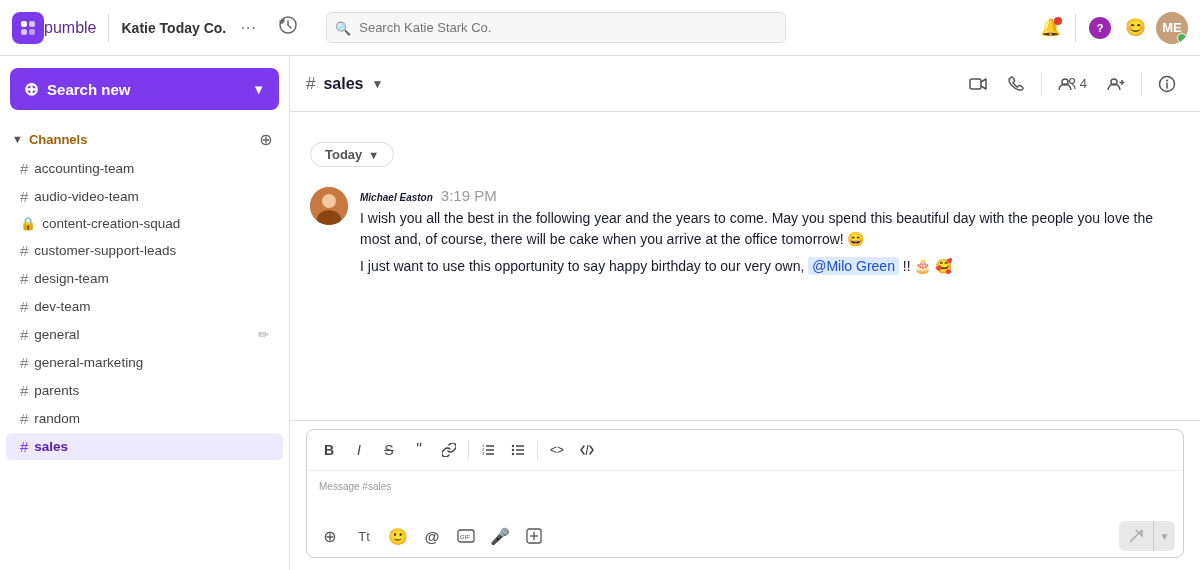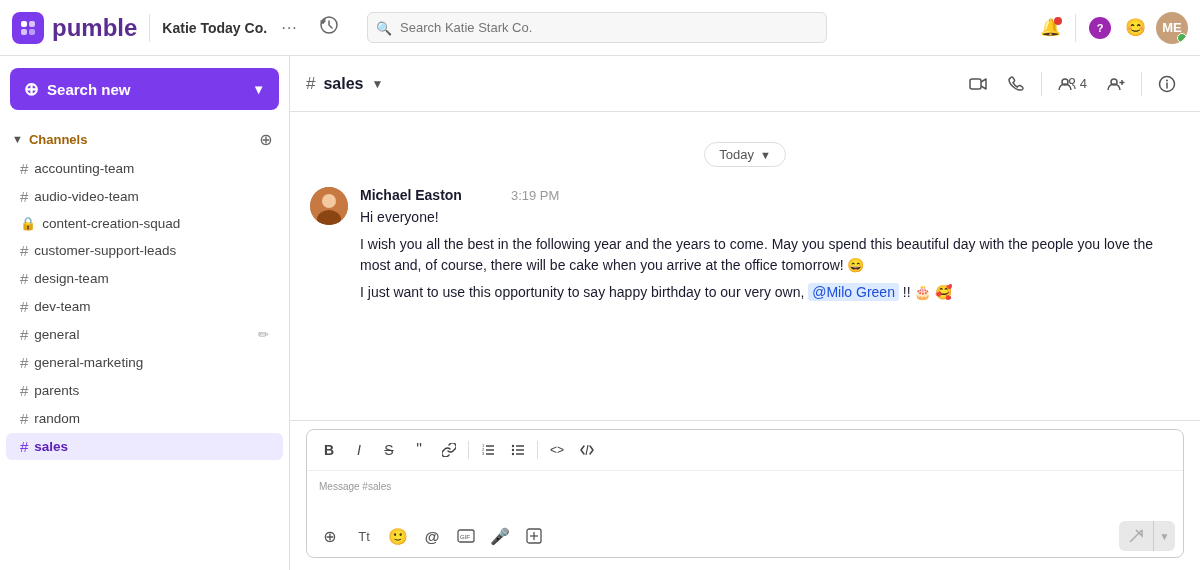"pumble" .topbar-logo { font-size: 24px -> 16px; font-weight: 700 -> 400; gap: 8px -> none }
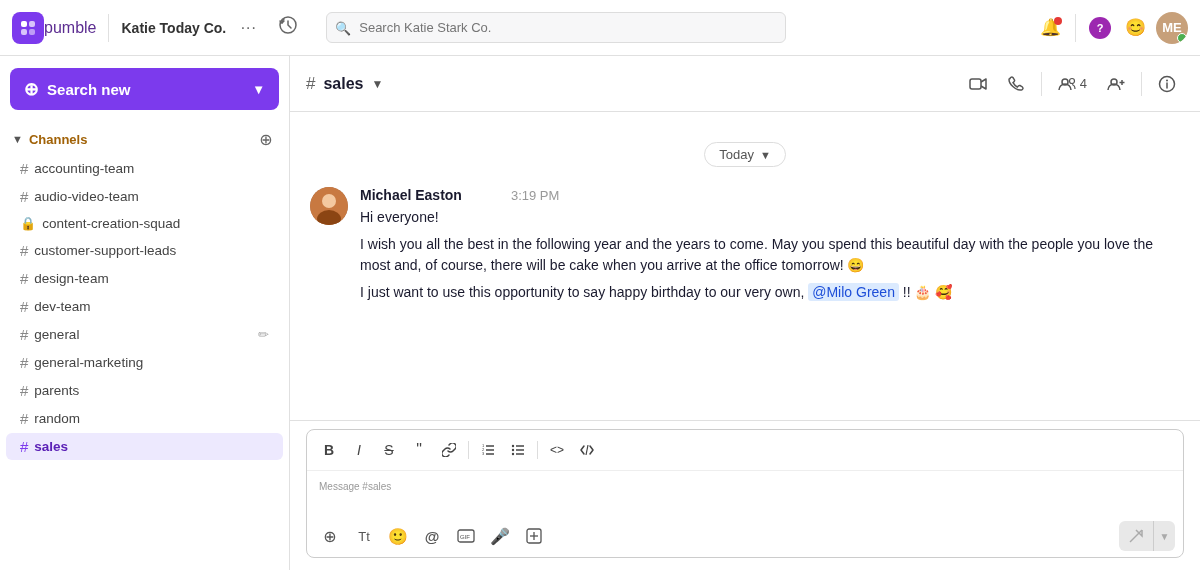"Today" .date-divider { font-weight: none -> bold; justify-content: center -> flex-start }
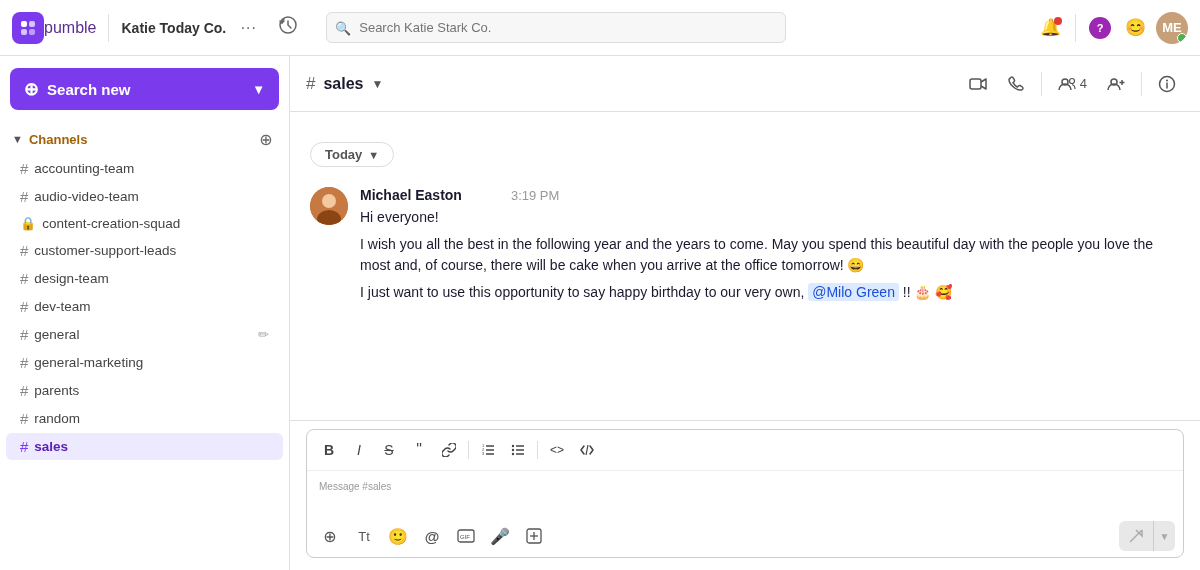"Michael Easton" .msg-author { font-size: 14px -> 10px; font-style: none -> italic }
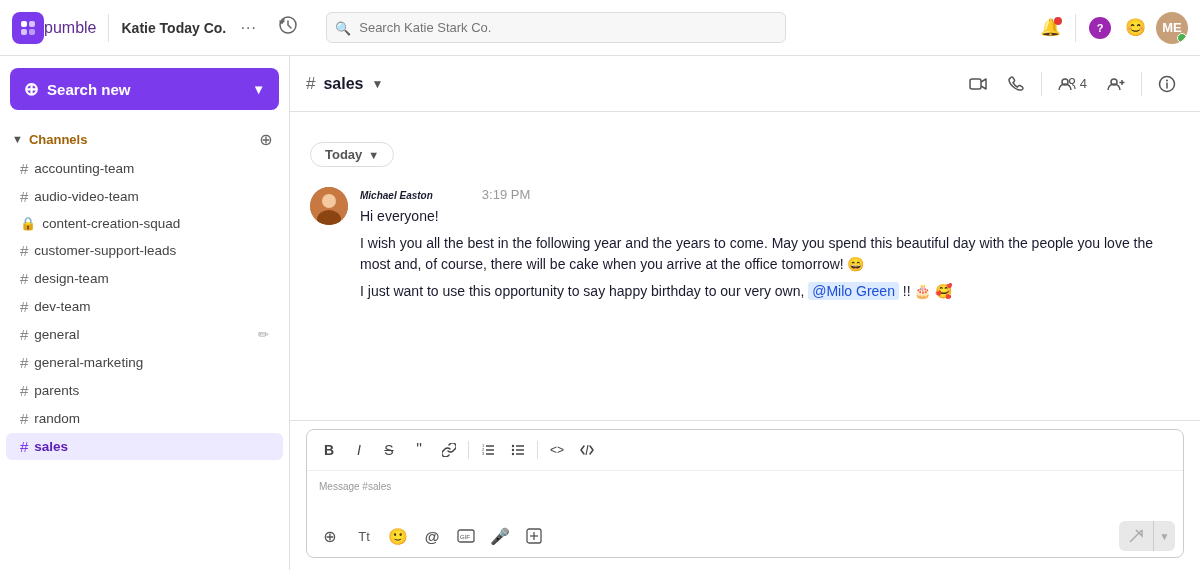"3:19 PM" .msg-time { font-size: 13px -> 15px; margin-left: 41px -> none }
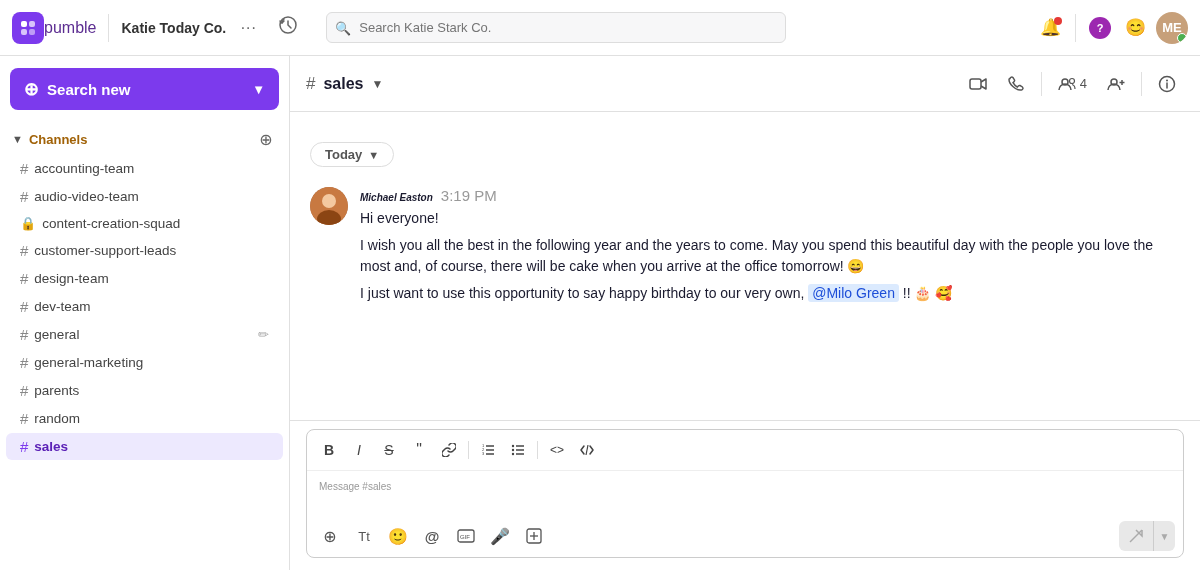"Hi everyone!" p { html: <p>Hi everyone!</p> -> none }
